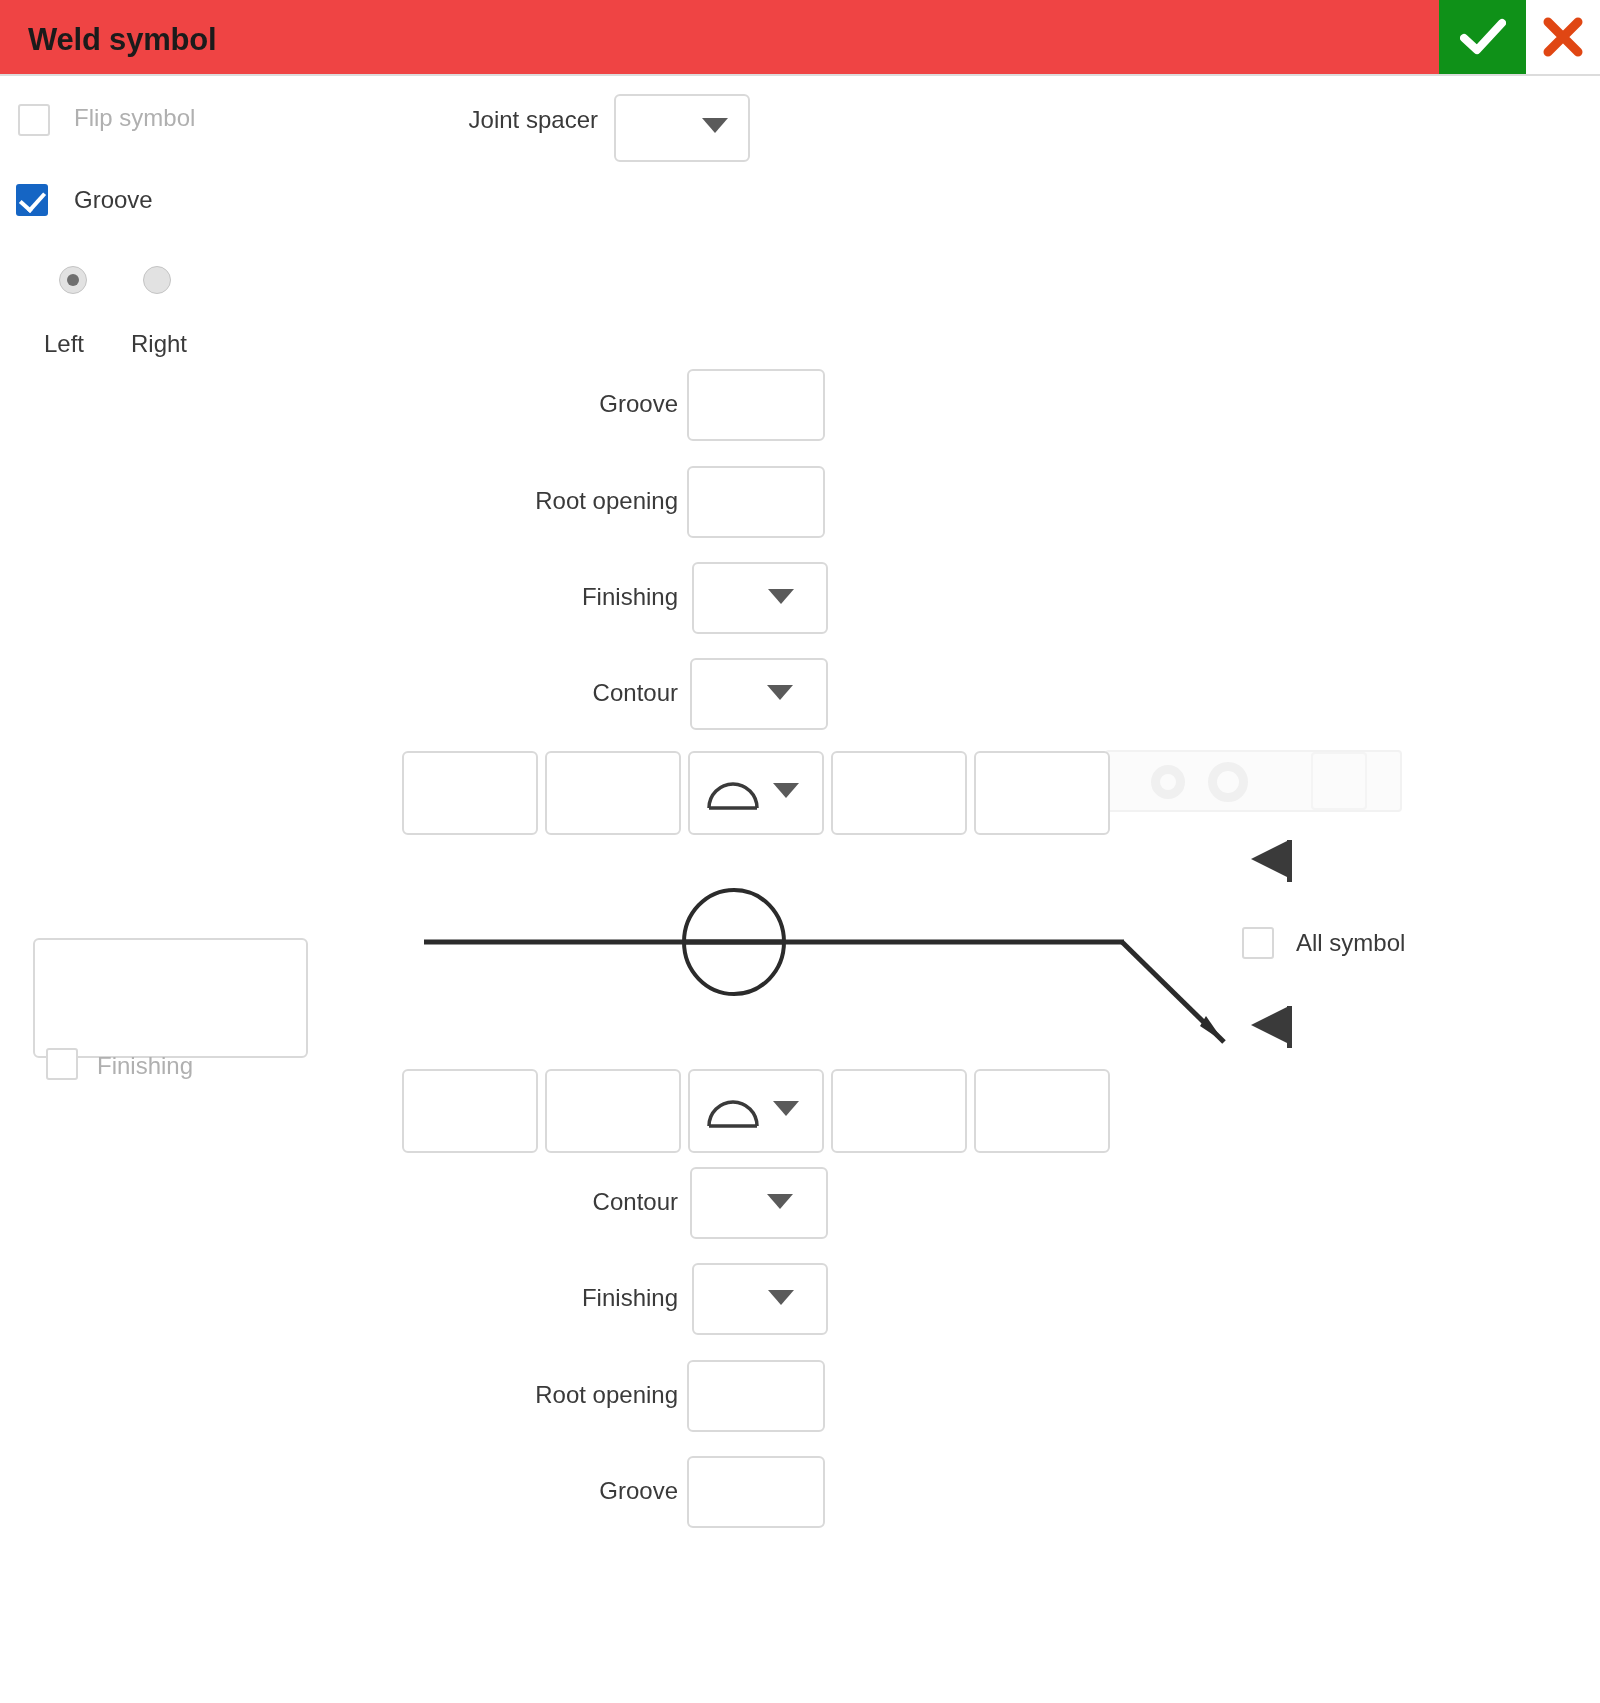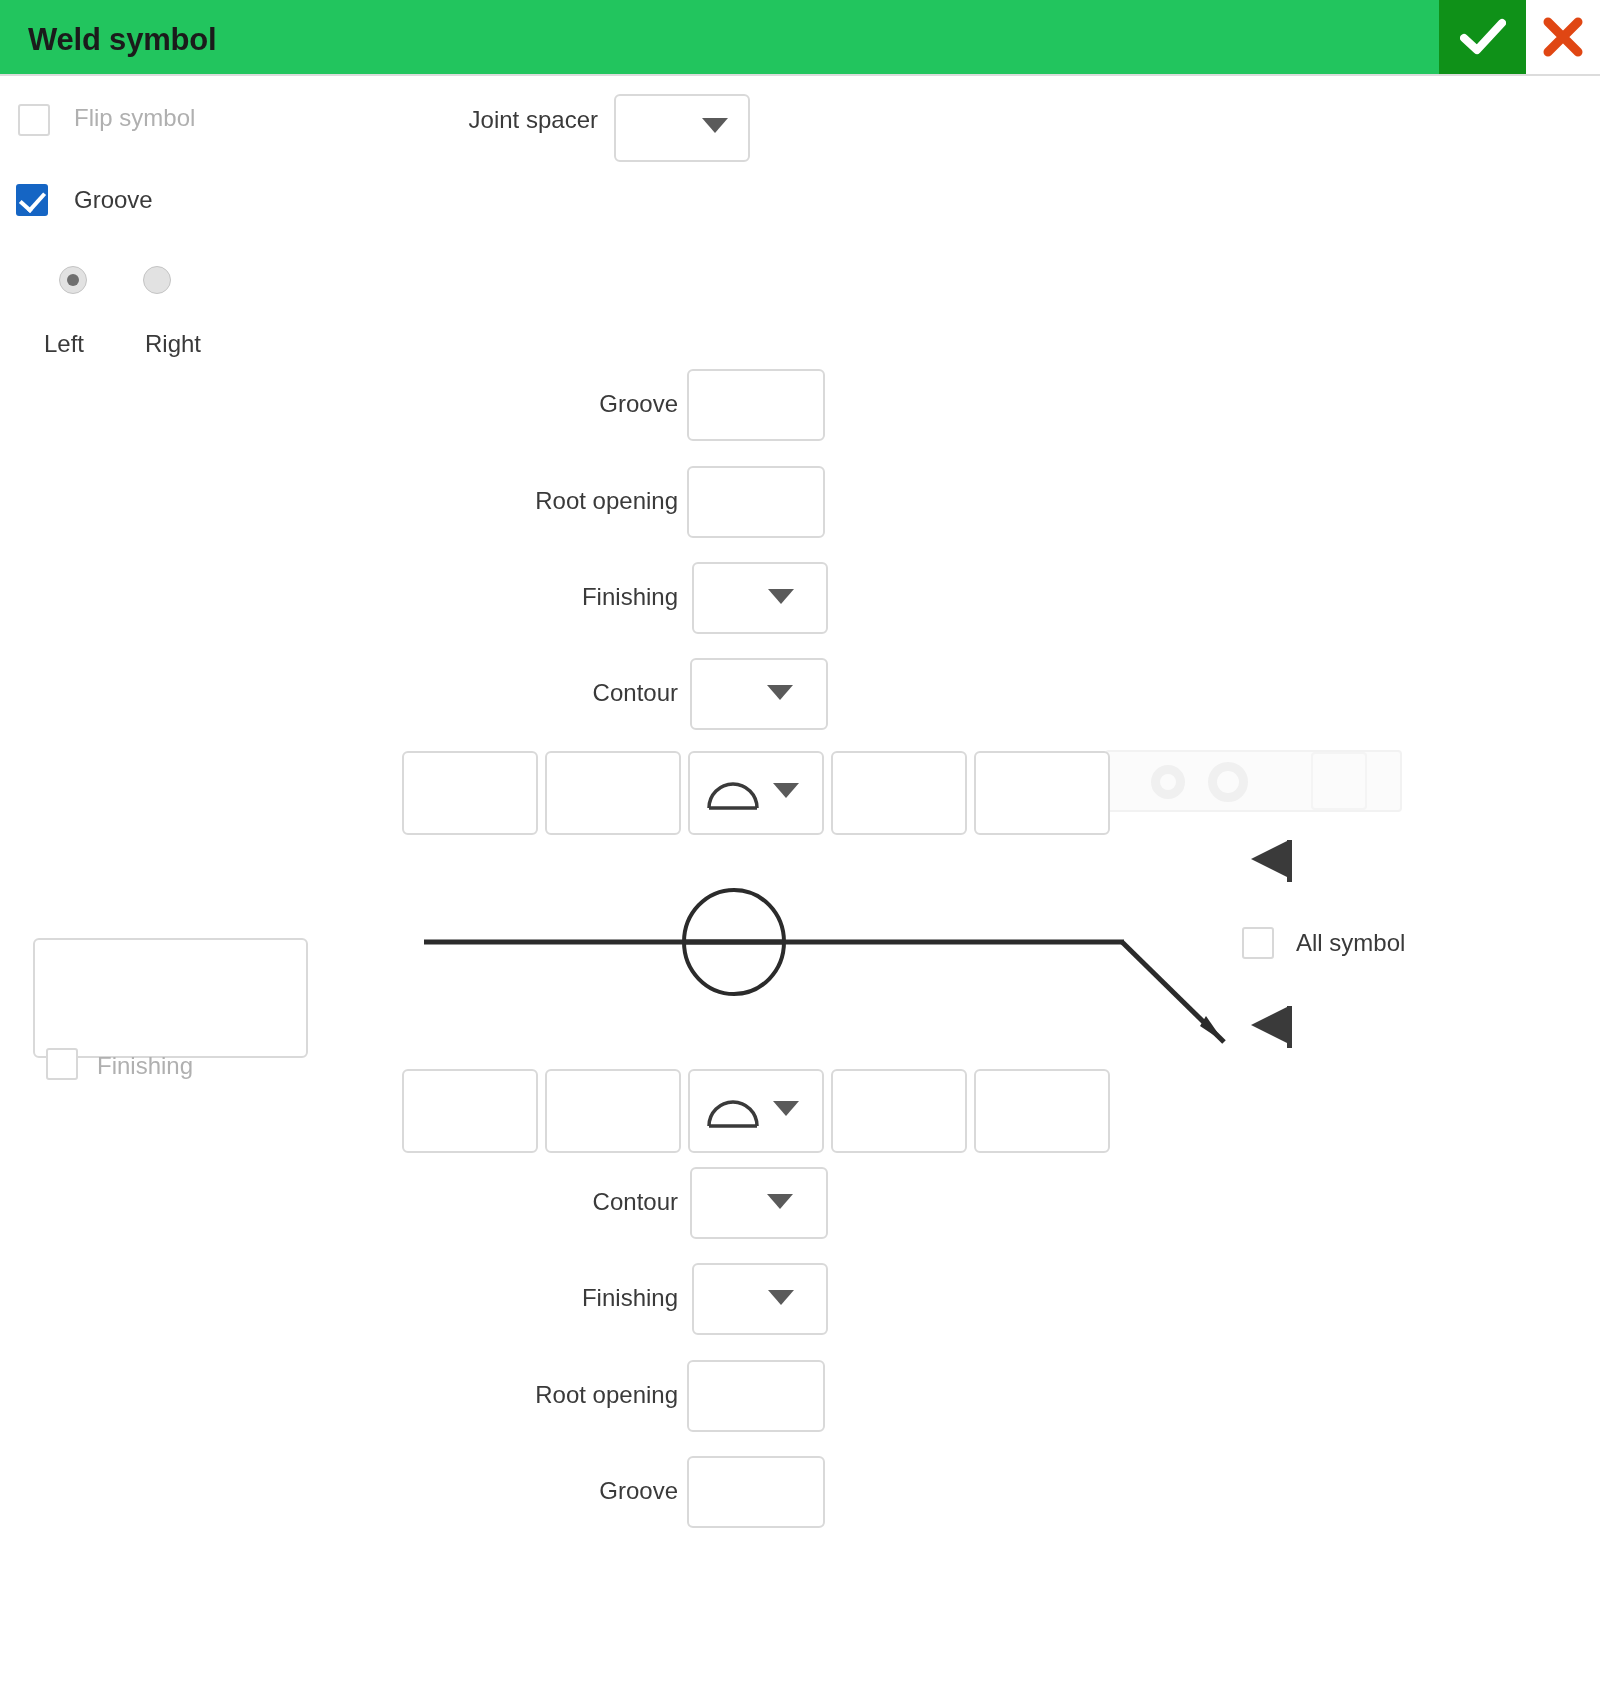"Weld symbol" .titlebar { background: #22c55e -> #ef4444 }
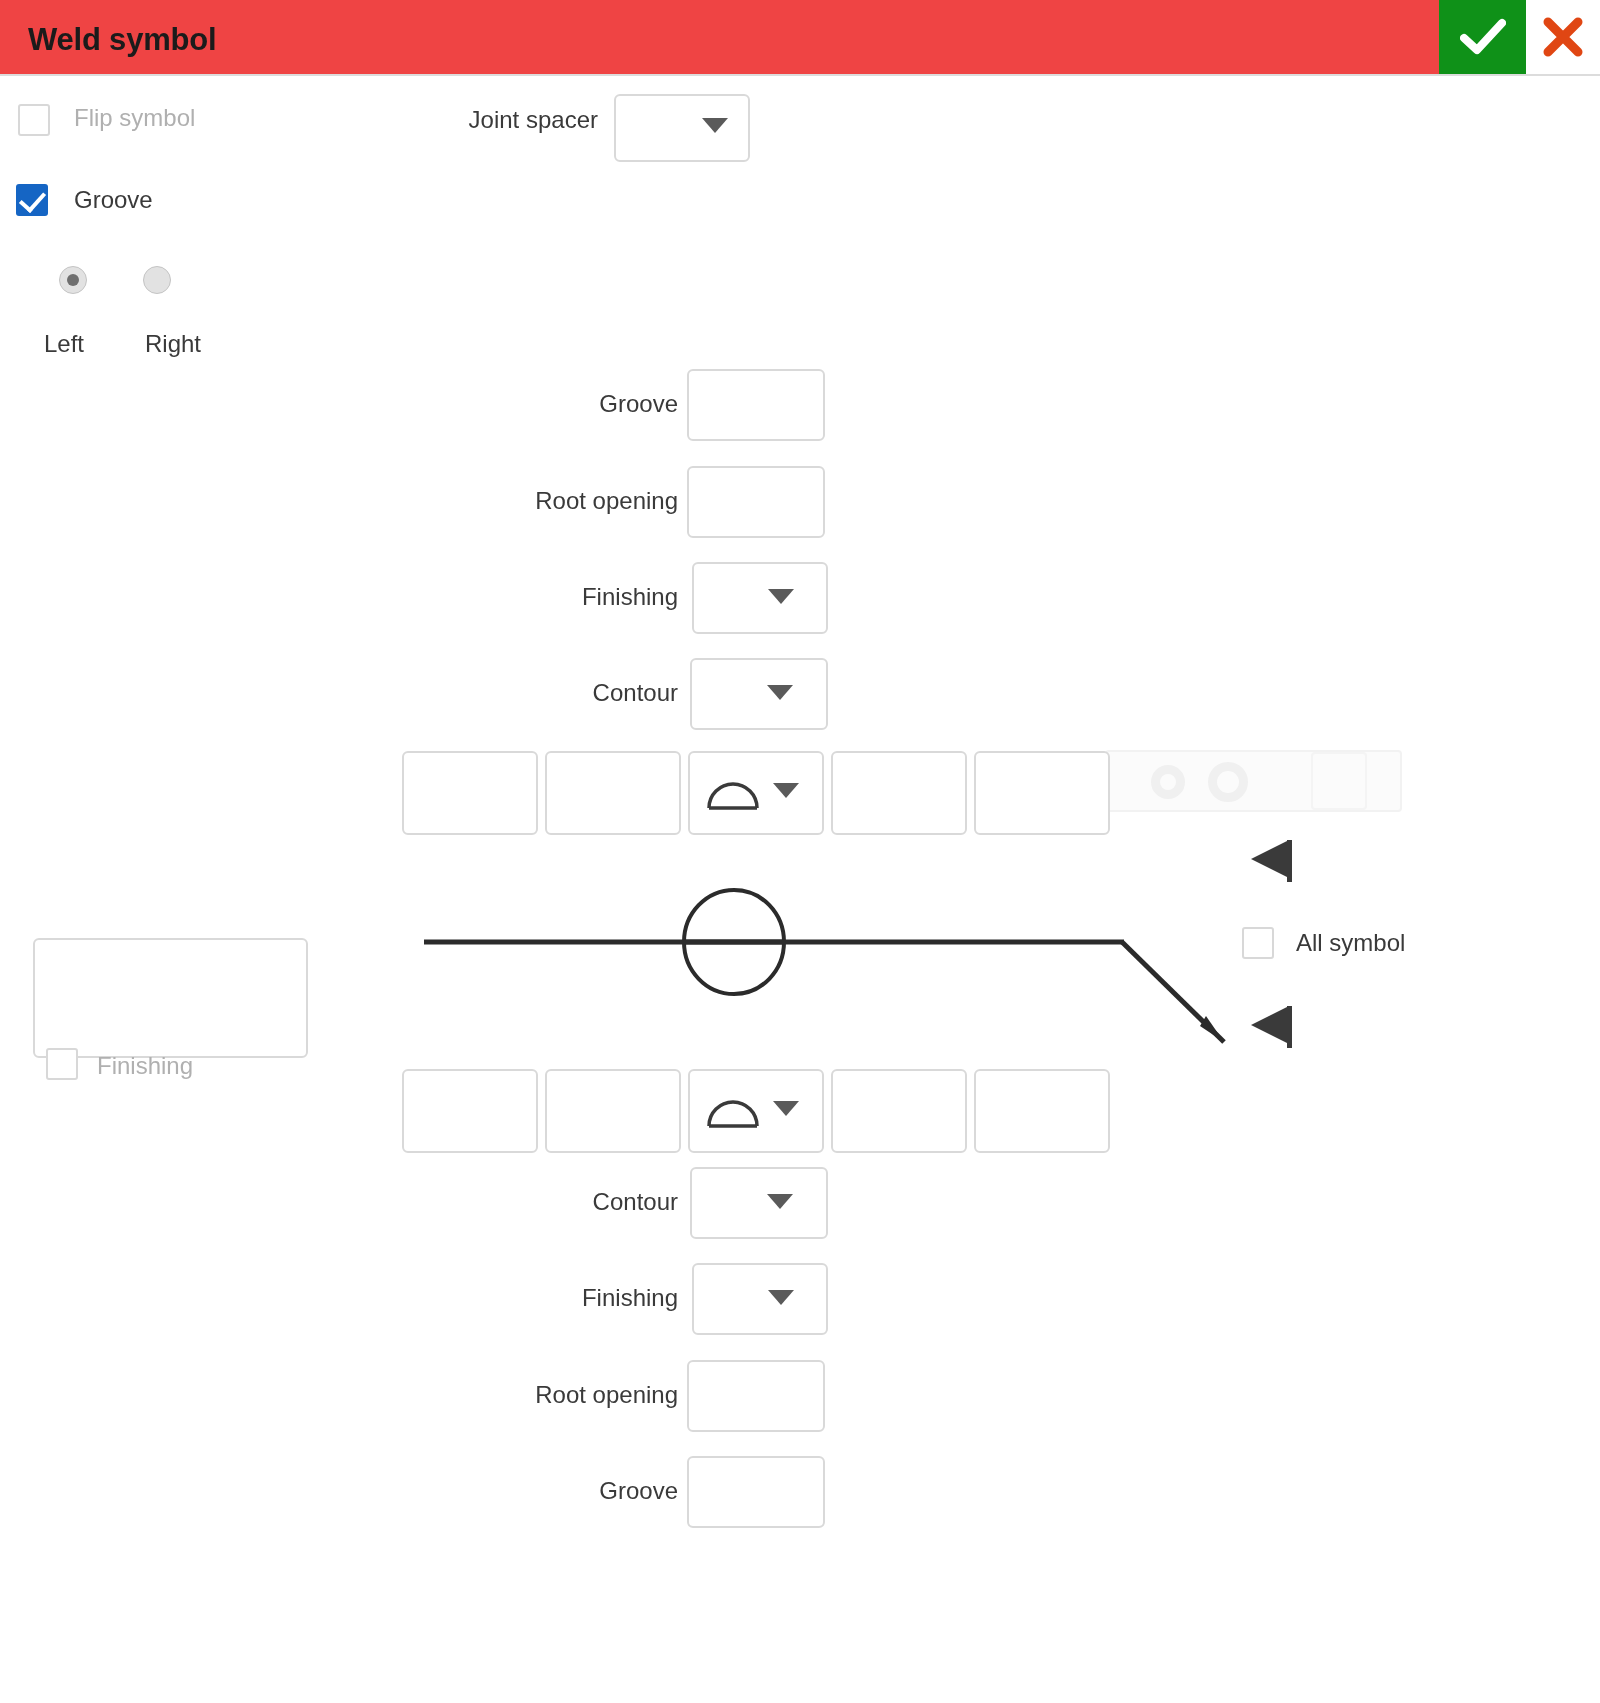"Right" div.lbl { margin-left: 14px -> none }
